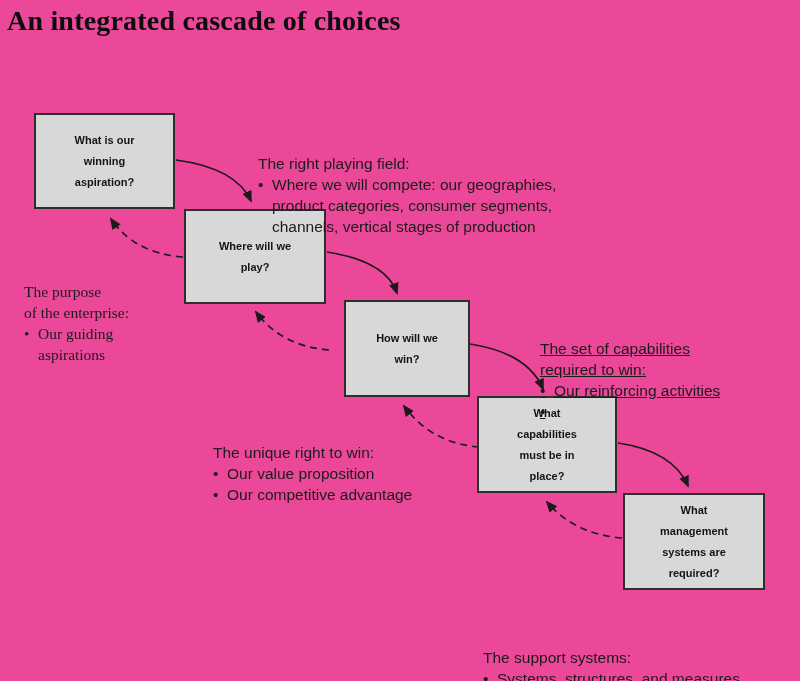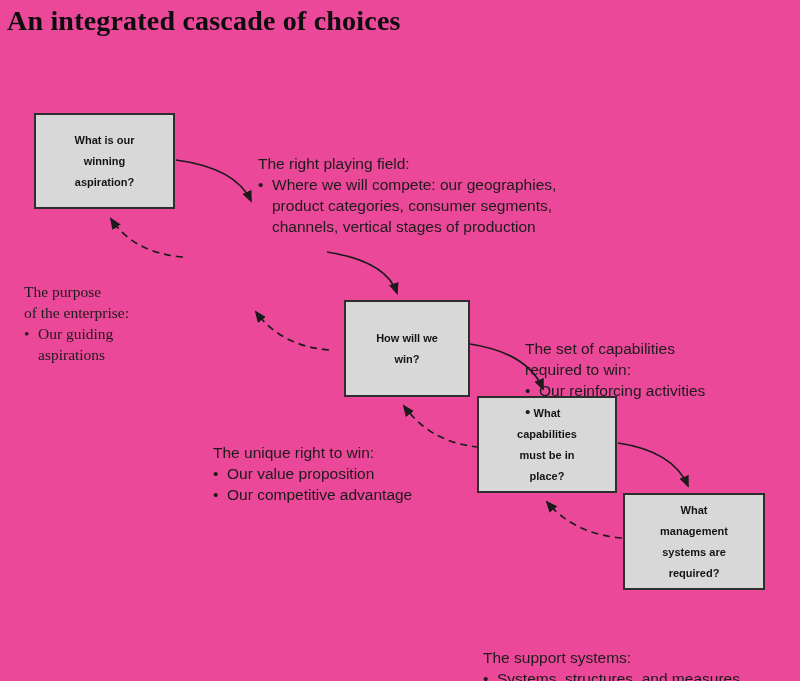"Where will we" div.box { html: none -> <div> <span>Where will we play?</span> </div> }
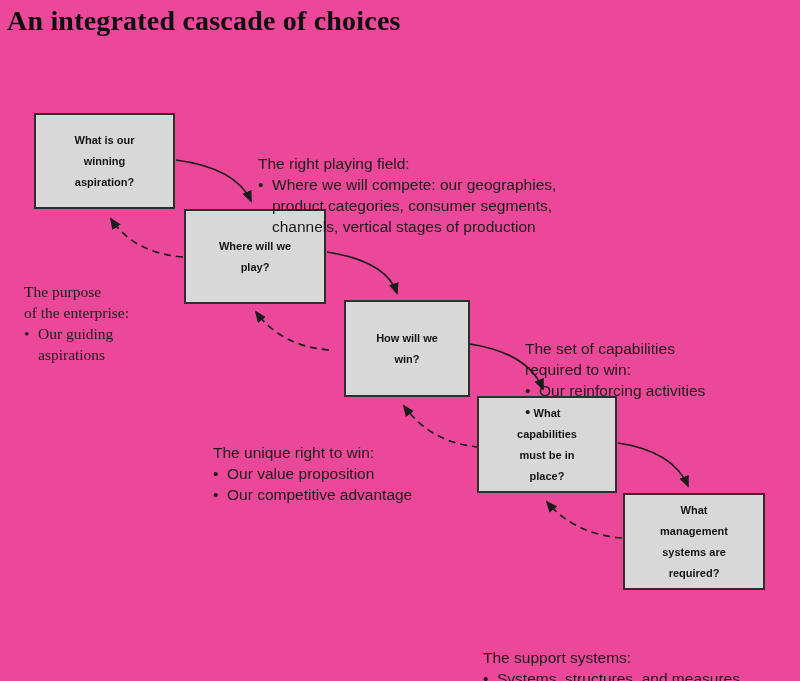"The set of capabilities" .ann-3 { left: 525px -> 540px; text-decoration: none -> underline }
